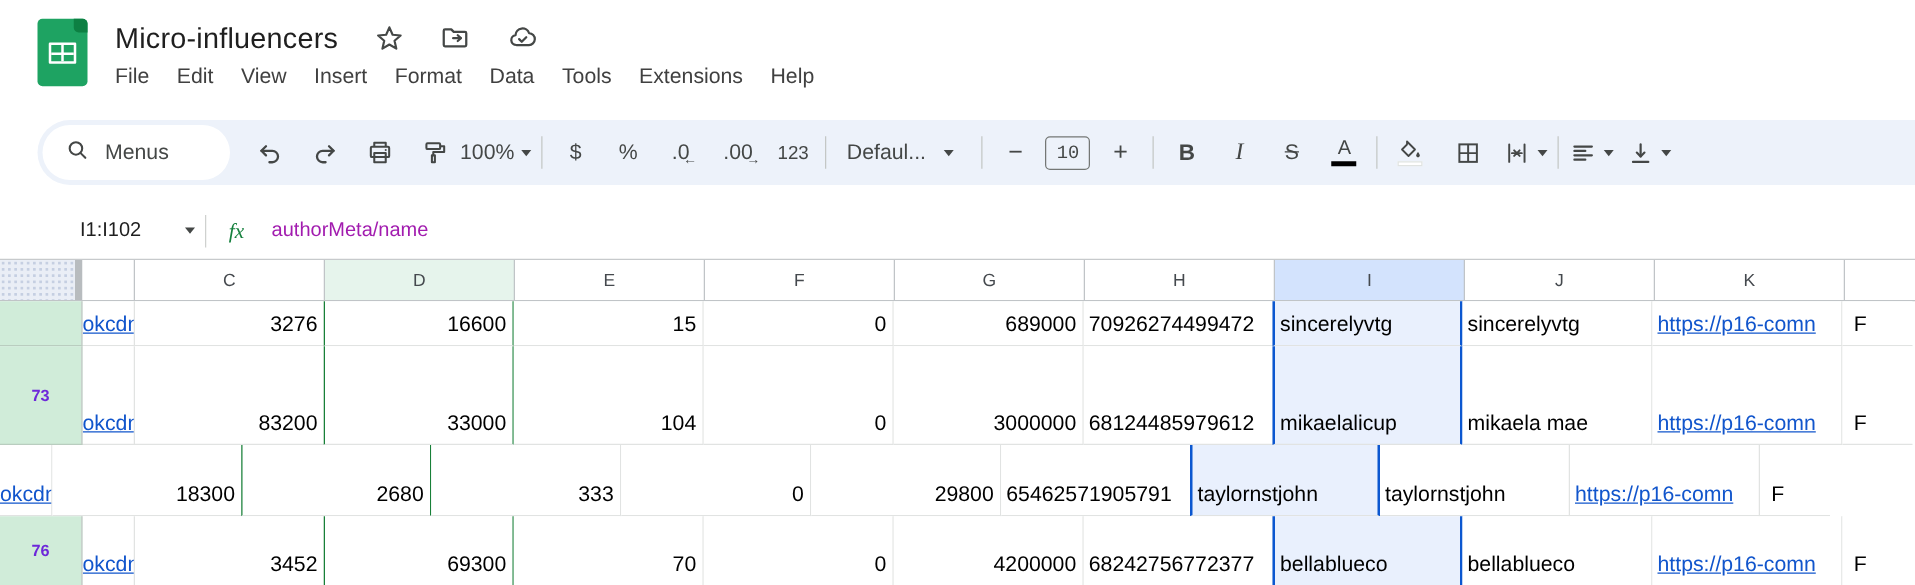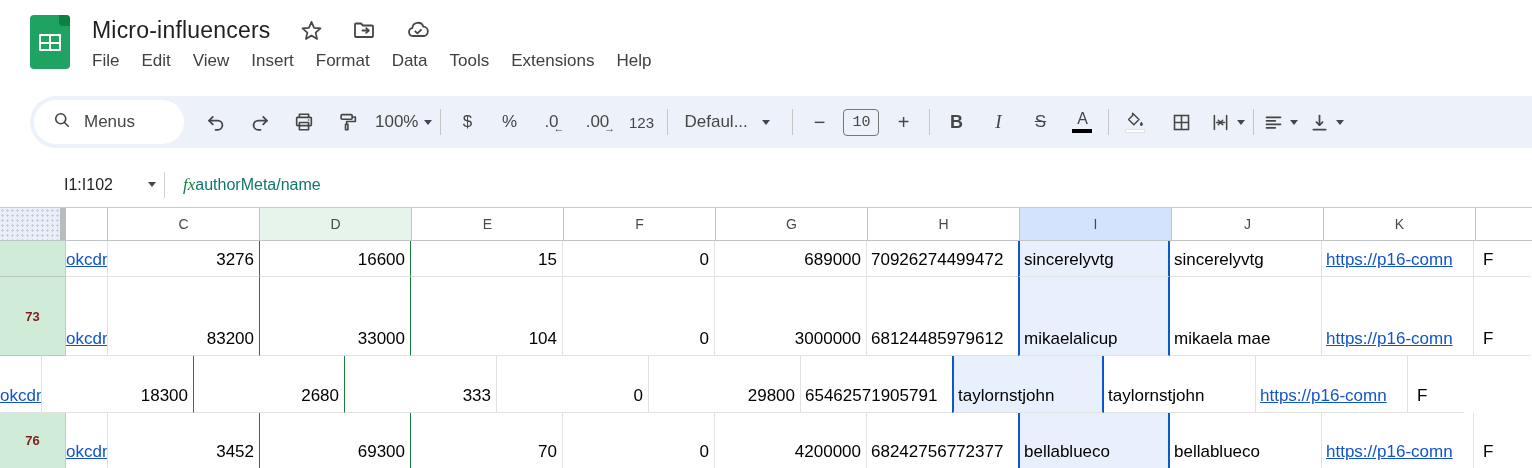"100%" div.tbtn { margin-left: 9px -> 2px }
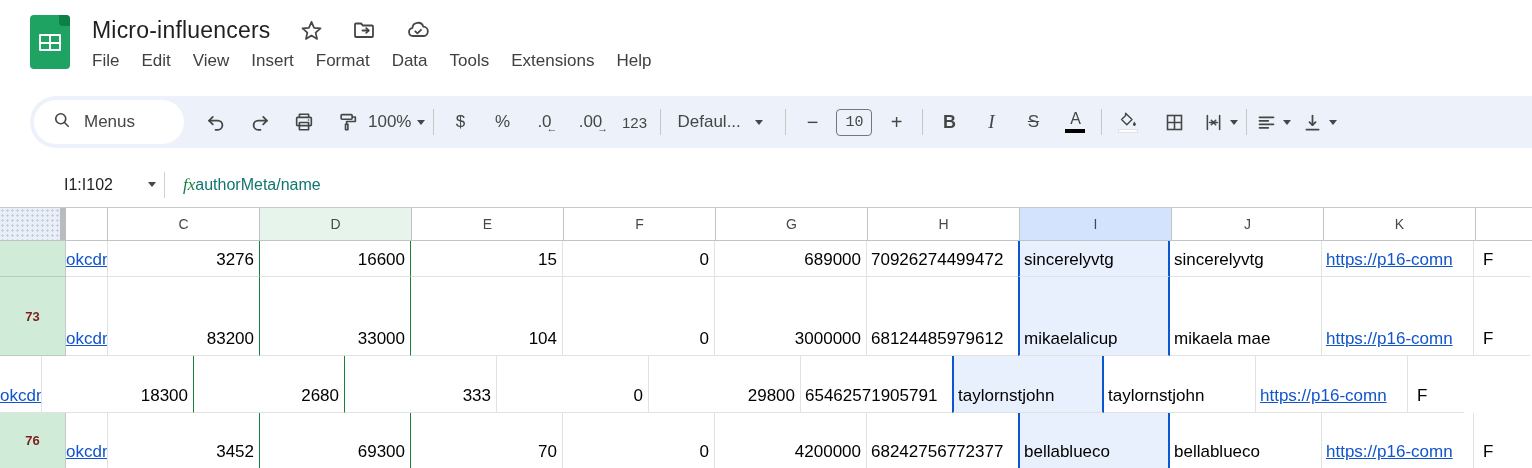"authorMeta/name" .fvalue { color: #0f766e -> #a21caf; margin-left: none -> 22px }
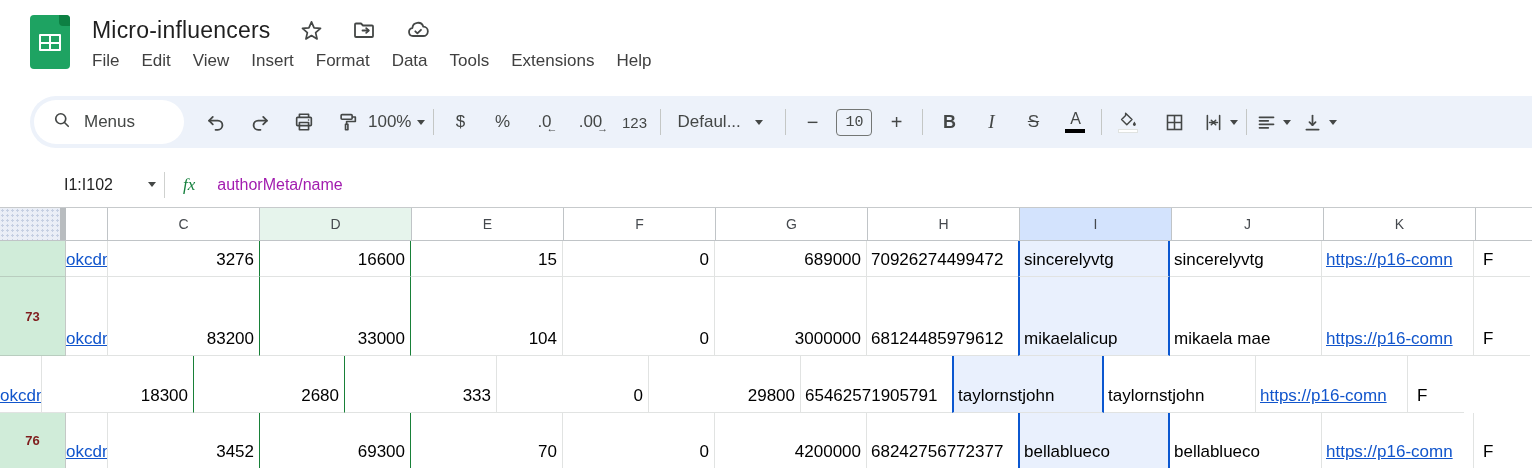"73" .rh { color: #7f1d1d -> #6d28d9 }
